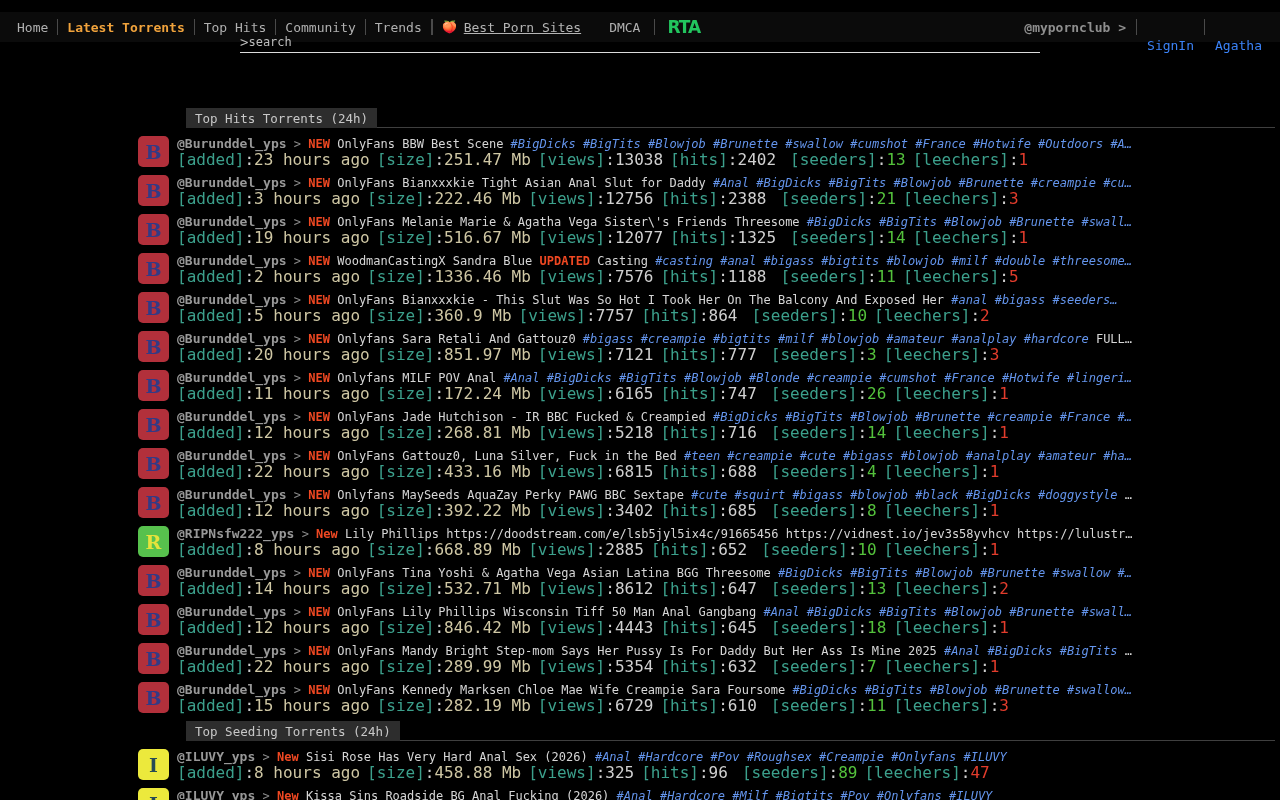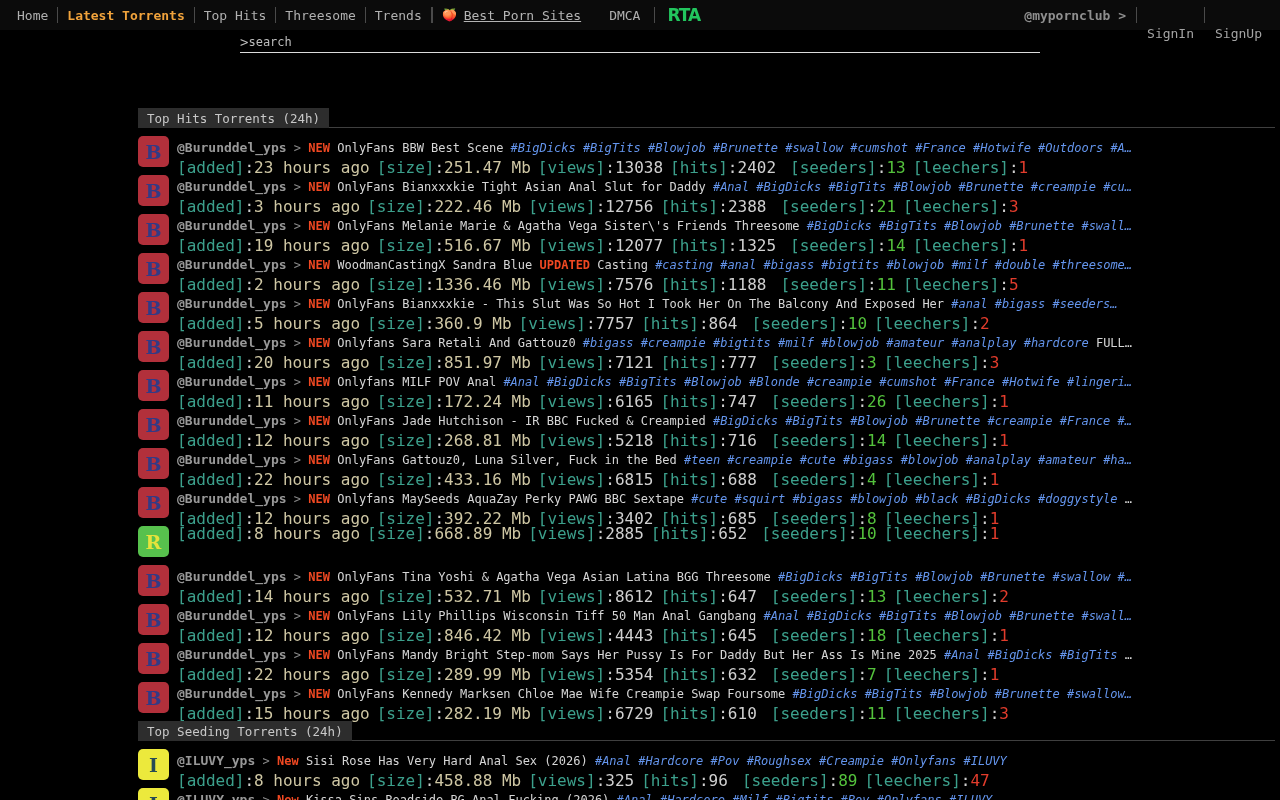"Home" .topbar { top: 0 -> 12px }
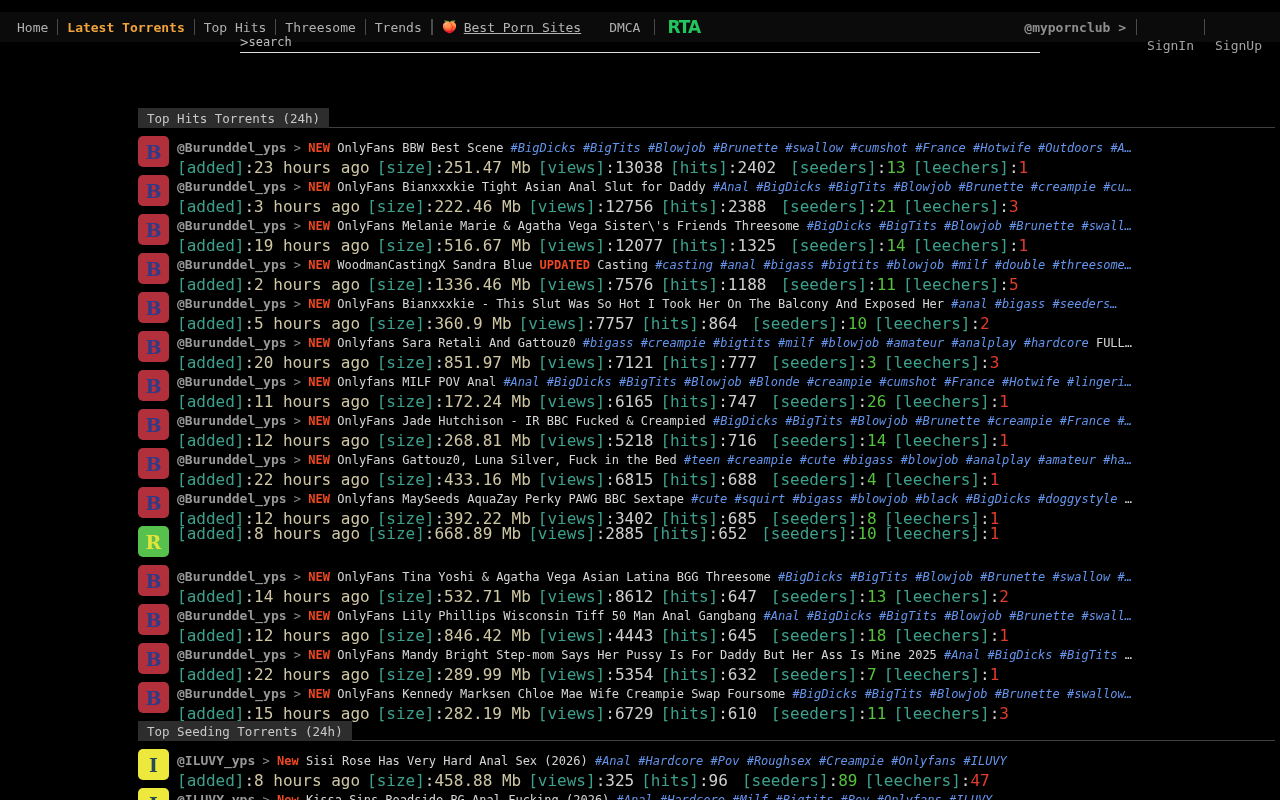"Threesome" span.nav-item { text: Threesome -> Community }
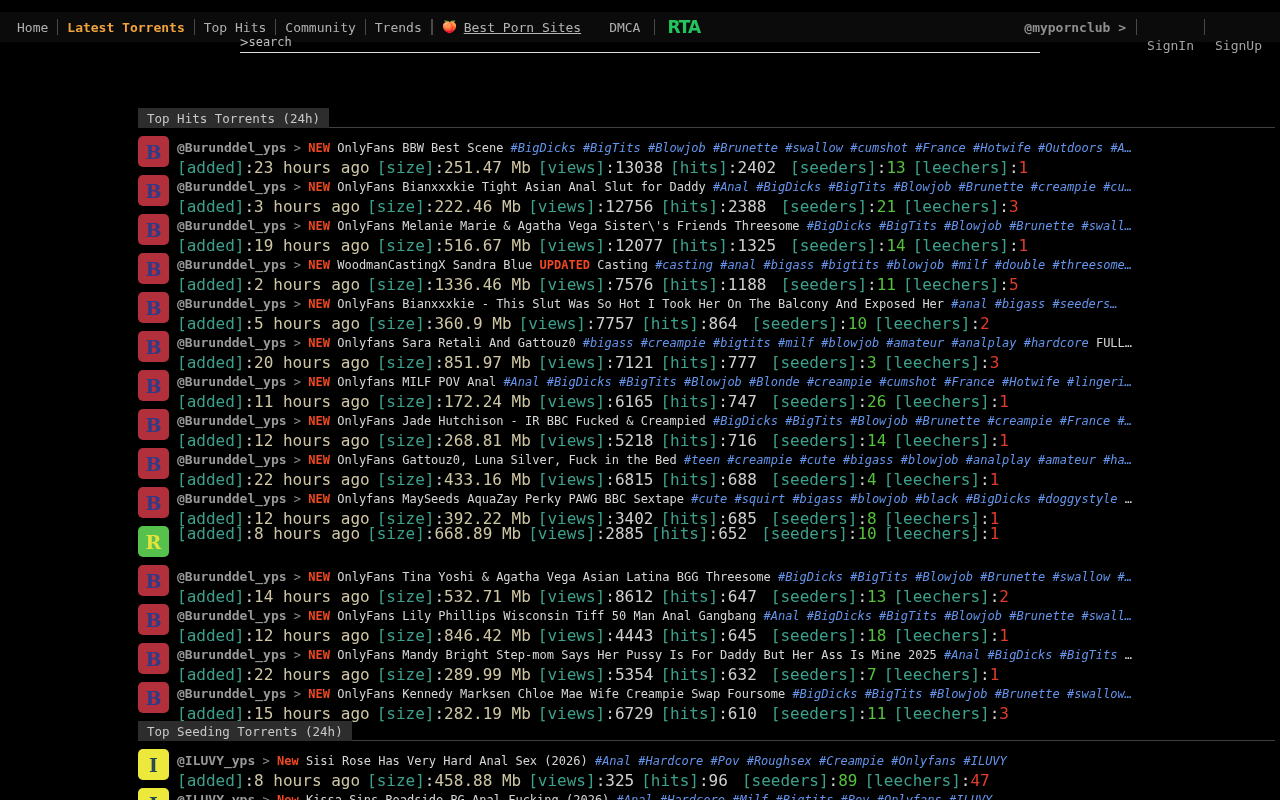"SignIn" .auth { color: #a3a3a3 -> #3b82f6 }
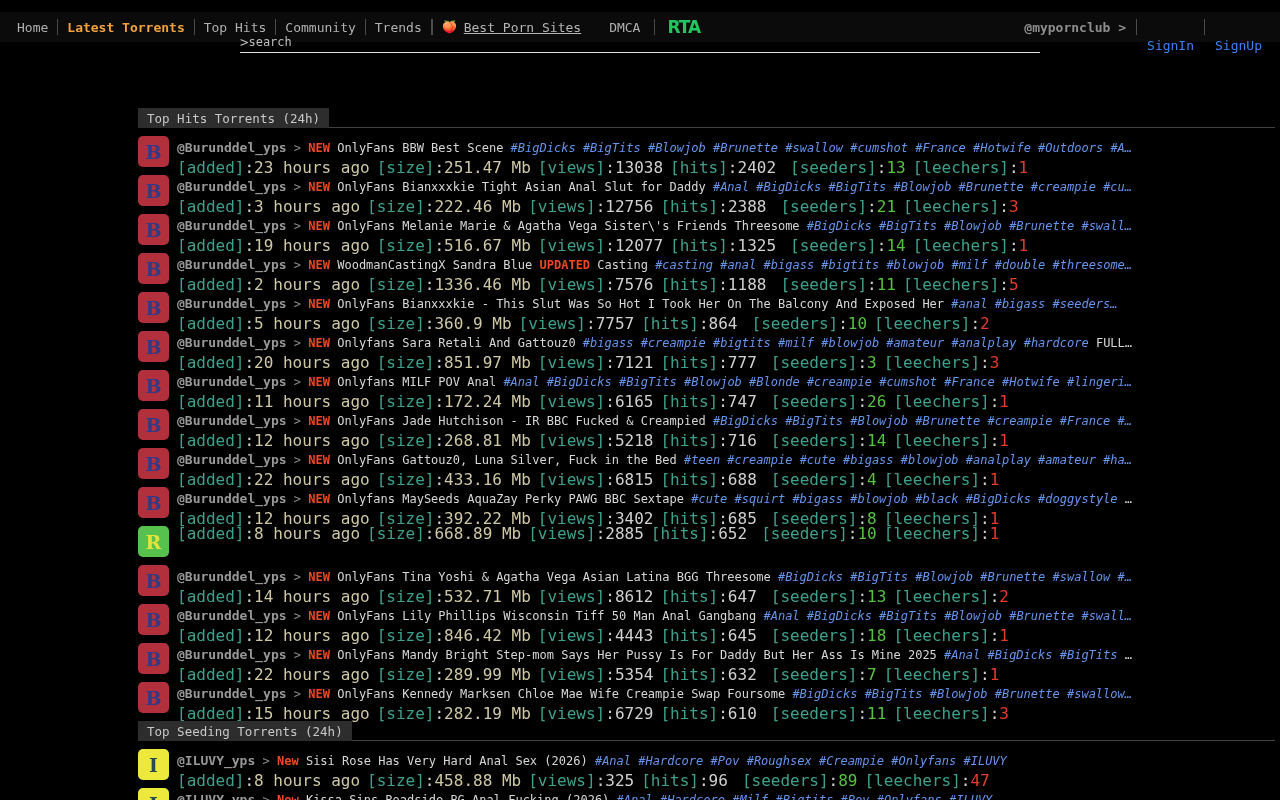"SignUp" span.auth { text: SignUp -> Agatha }
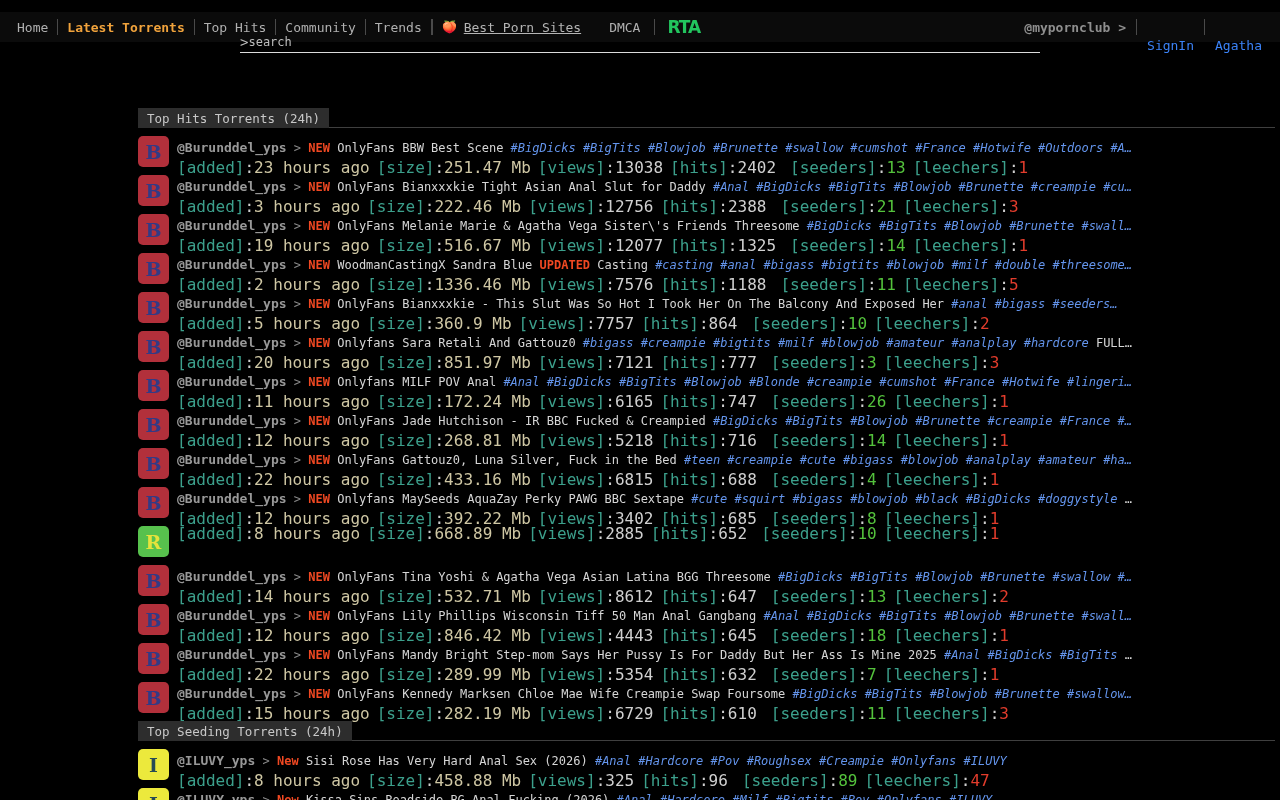"Top Hits Torrents (24h)" .tab { margin-left: none -> 48px }
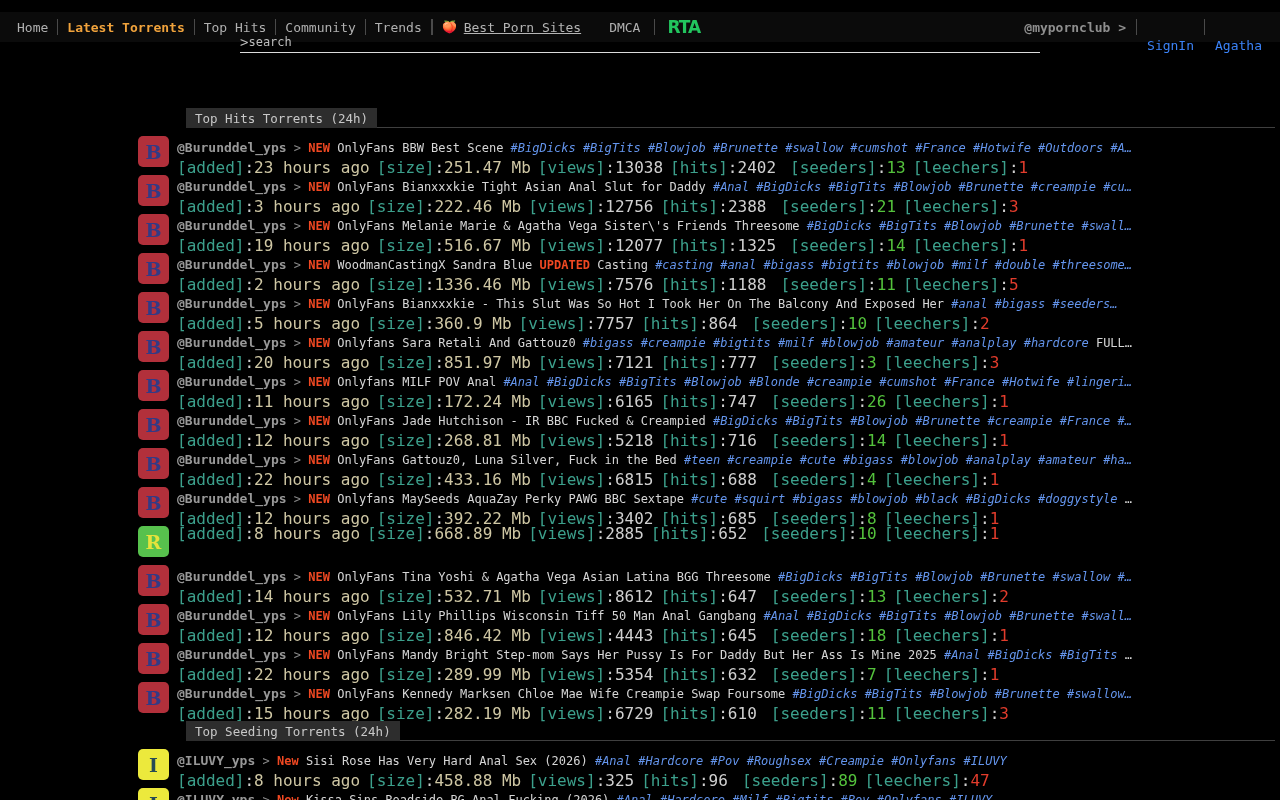"@Burunddel_yps > NEW OnlyFans BBW" .line1 { line-height: 24px -> 16px }
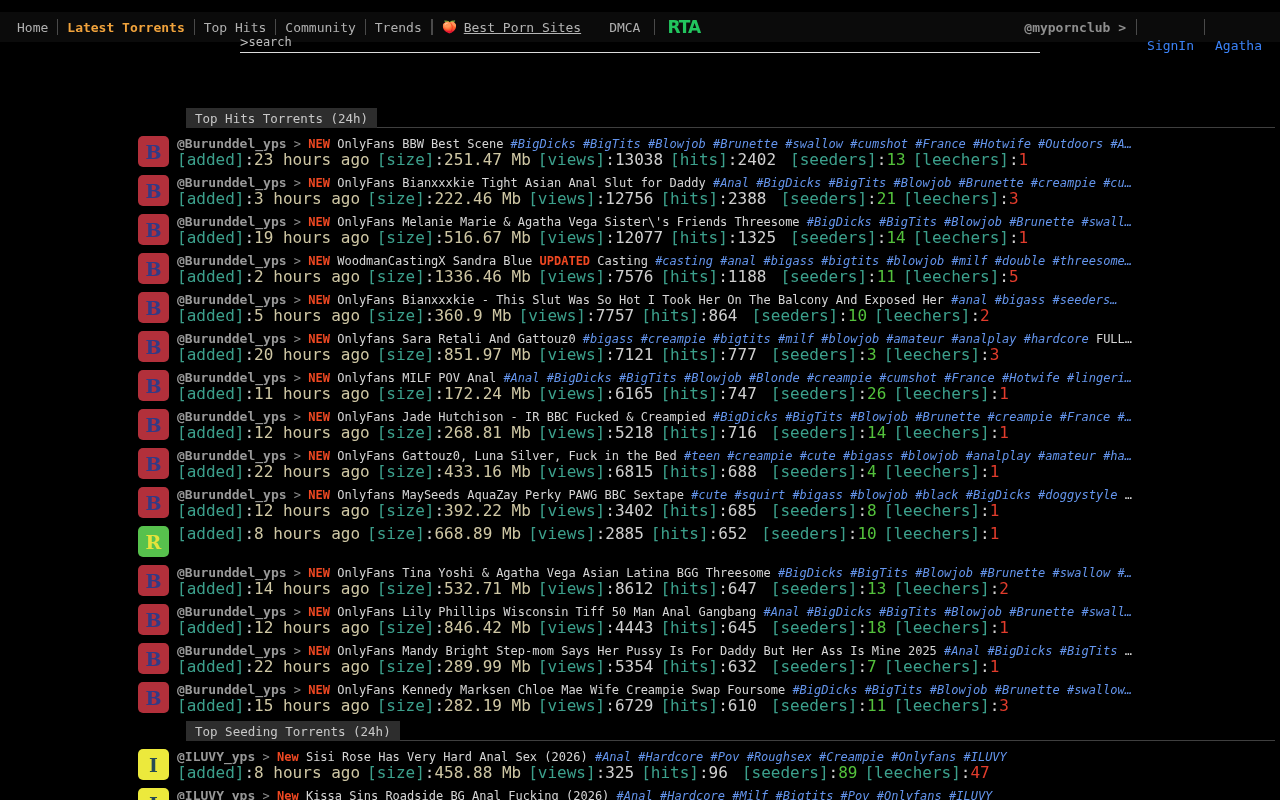"@RIPNsfw222_yps > New Lily Phillips" div.line1 { html: none -> <div><span>@RIPNsfw222_yps</span> <span>&gt;</span> <span>New</span> <span>Lily Phillips https://doodstream.com/e/lsb5jyl5ix4c/91665456 https://vidnest.io/jev3s58yvhcv https://lulustr…</span> </div> }
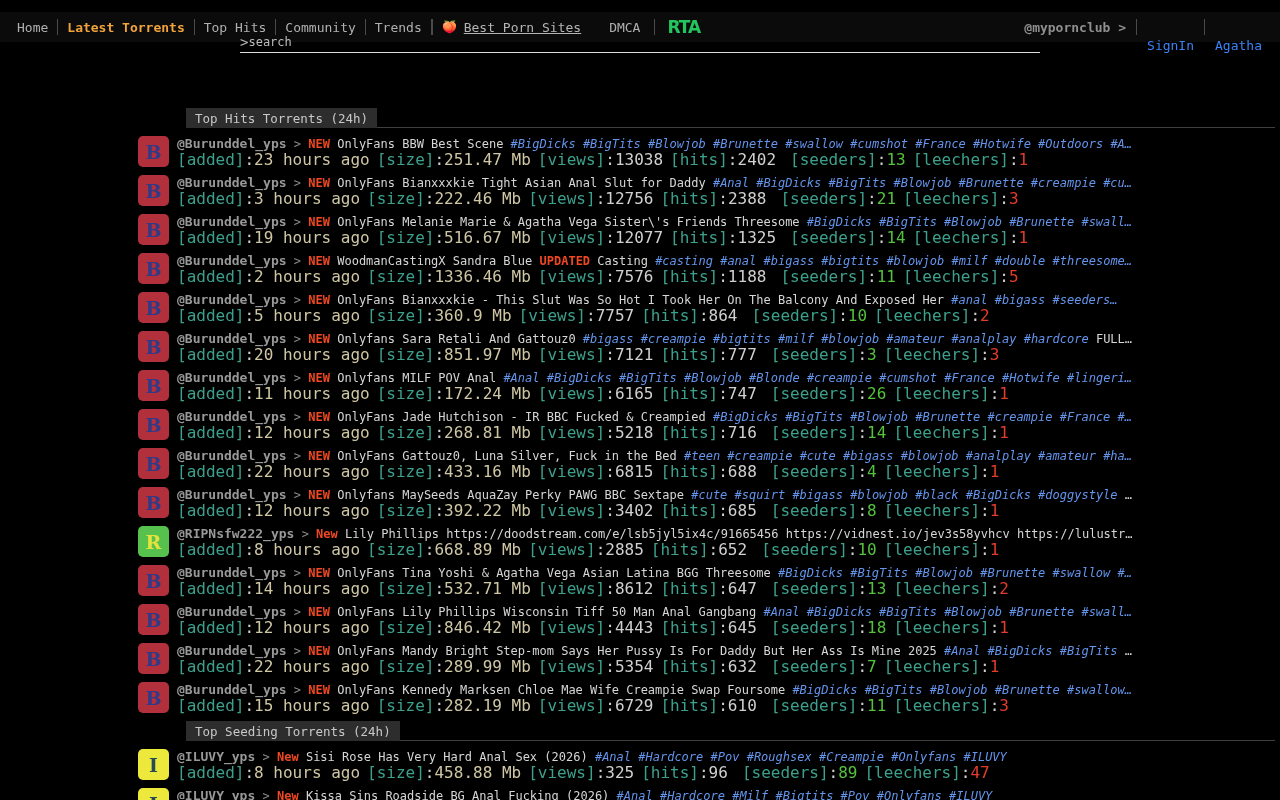"OnlyFans Kennedy Marksen Chloe Mae" span.ttext { text: Swap -> Sara }
